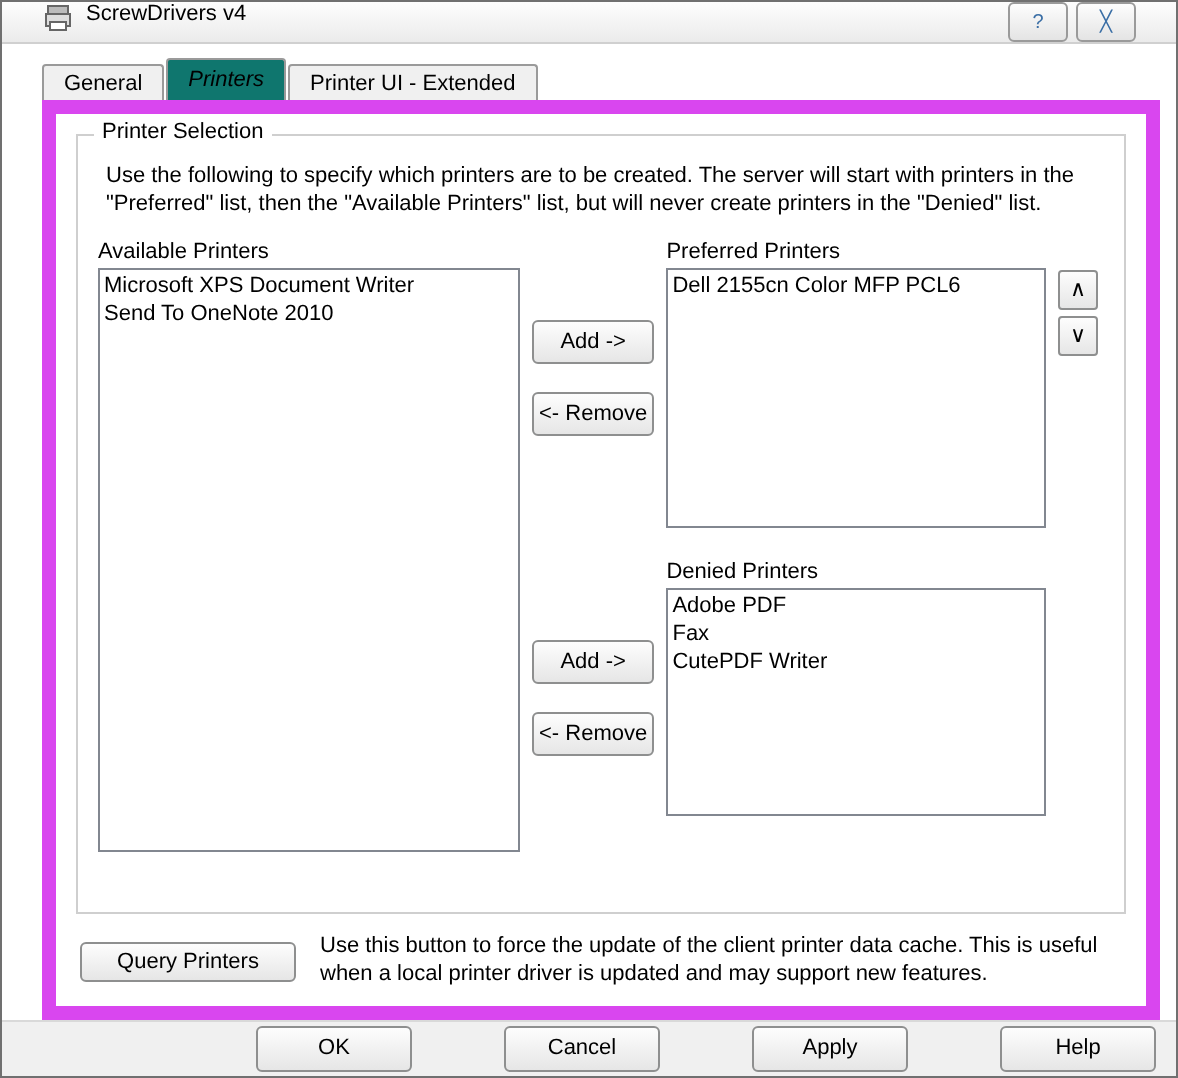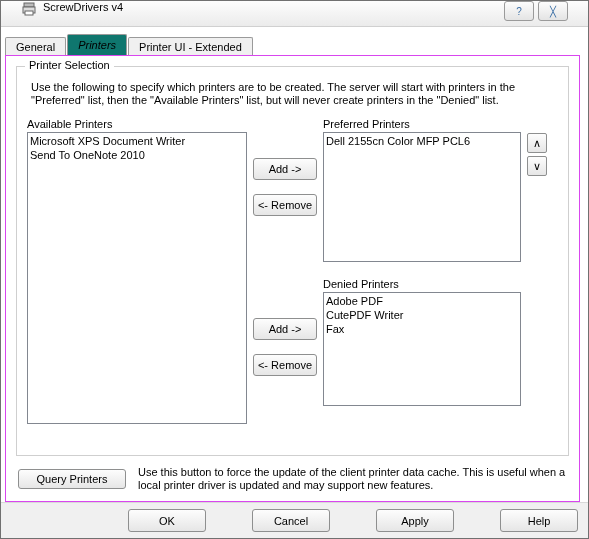"General" .client { padding: 6px 8px 0 4px -> 6px 8px 0 20px }
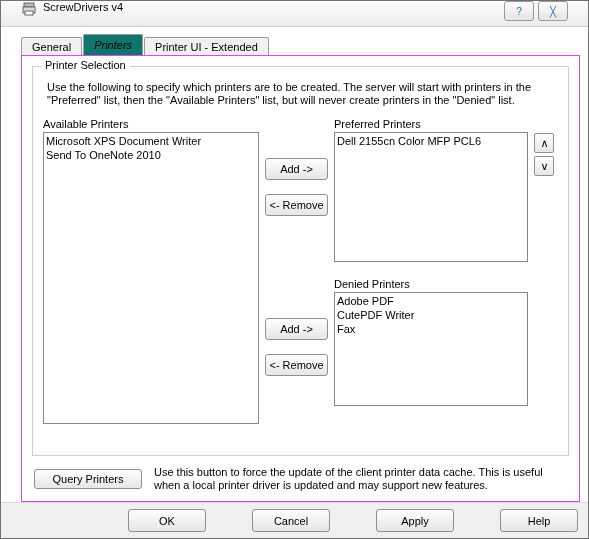"Printer Selection" .tabpage { border: 1px solid #d946ef -> 7px solid #d946ef }
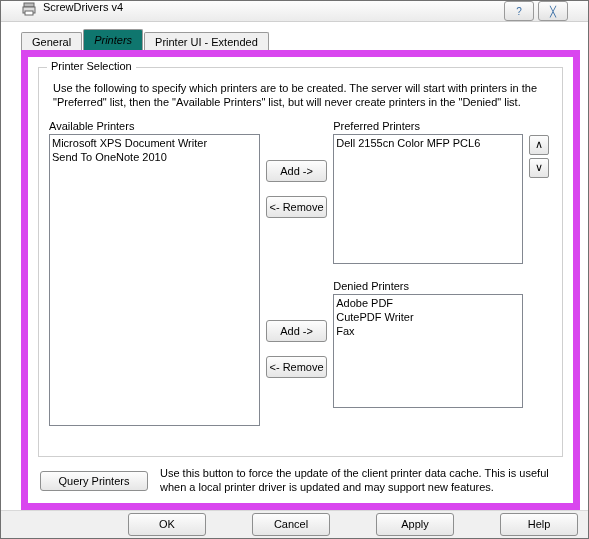"CutePDF Writer" div.listitem { order: before "Fax" -> after "Fax" }
